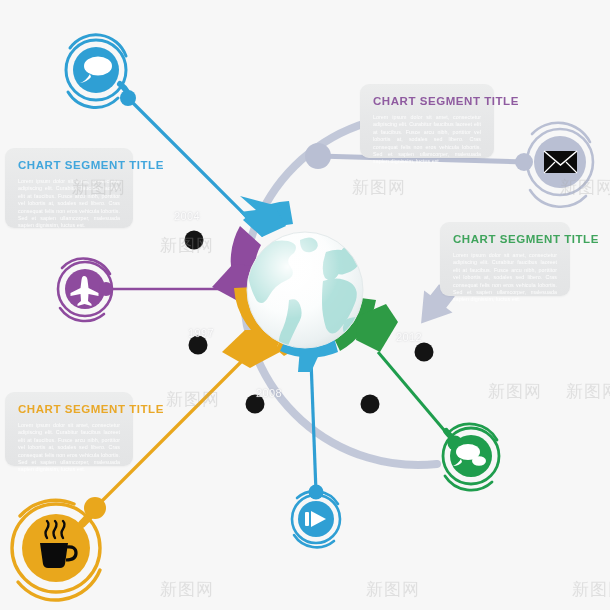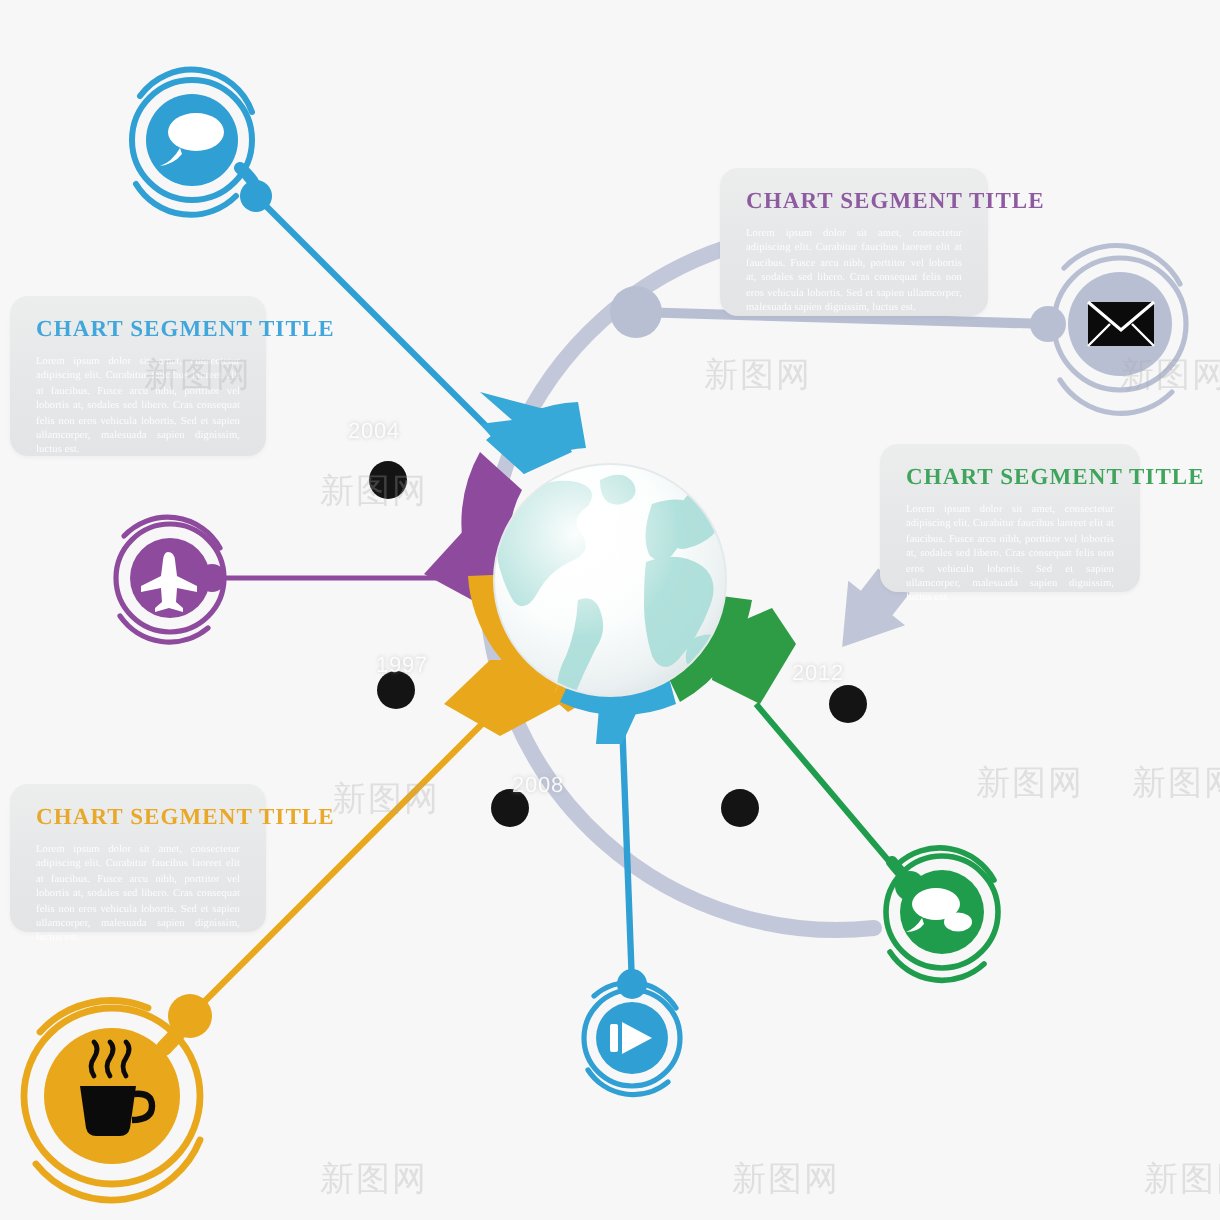"CHART SEGMENT TITLE" .card { font-family: Liberation Serif, serif -> none }
